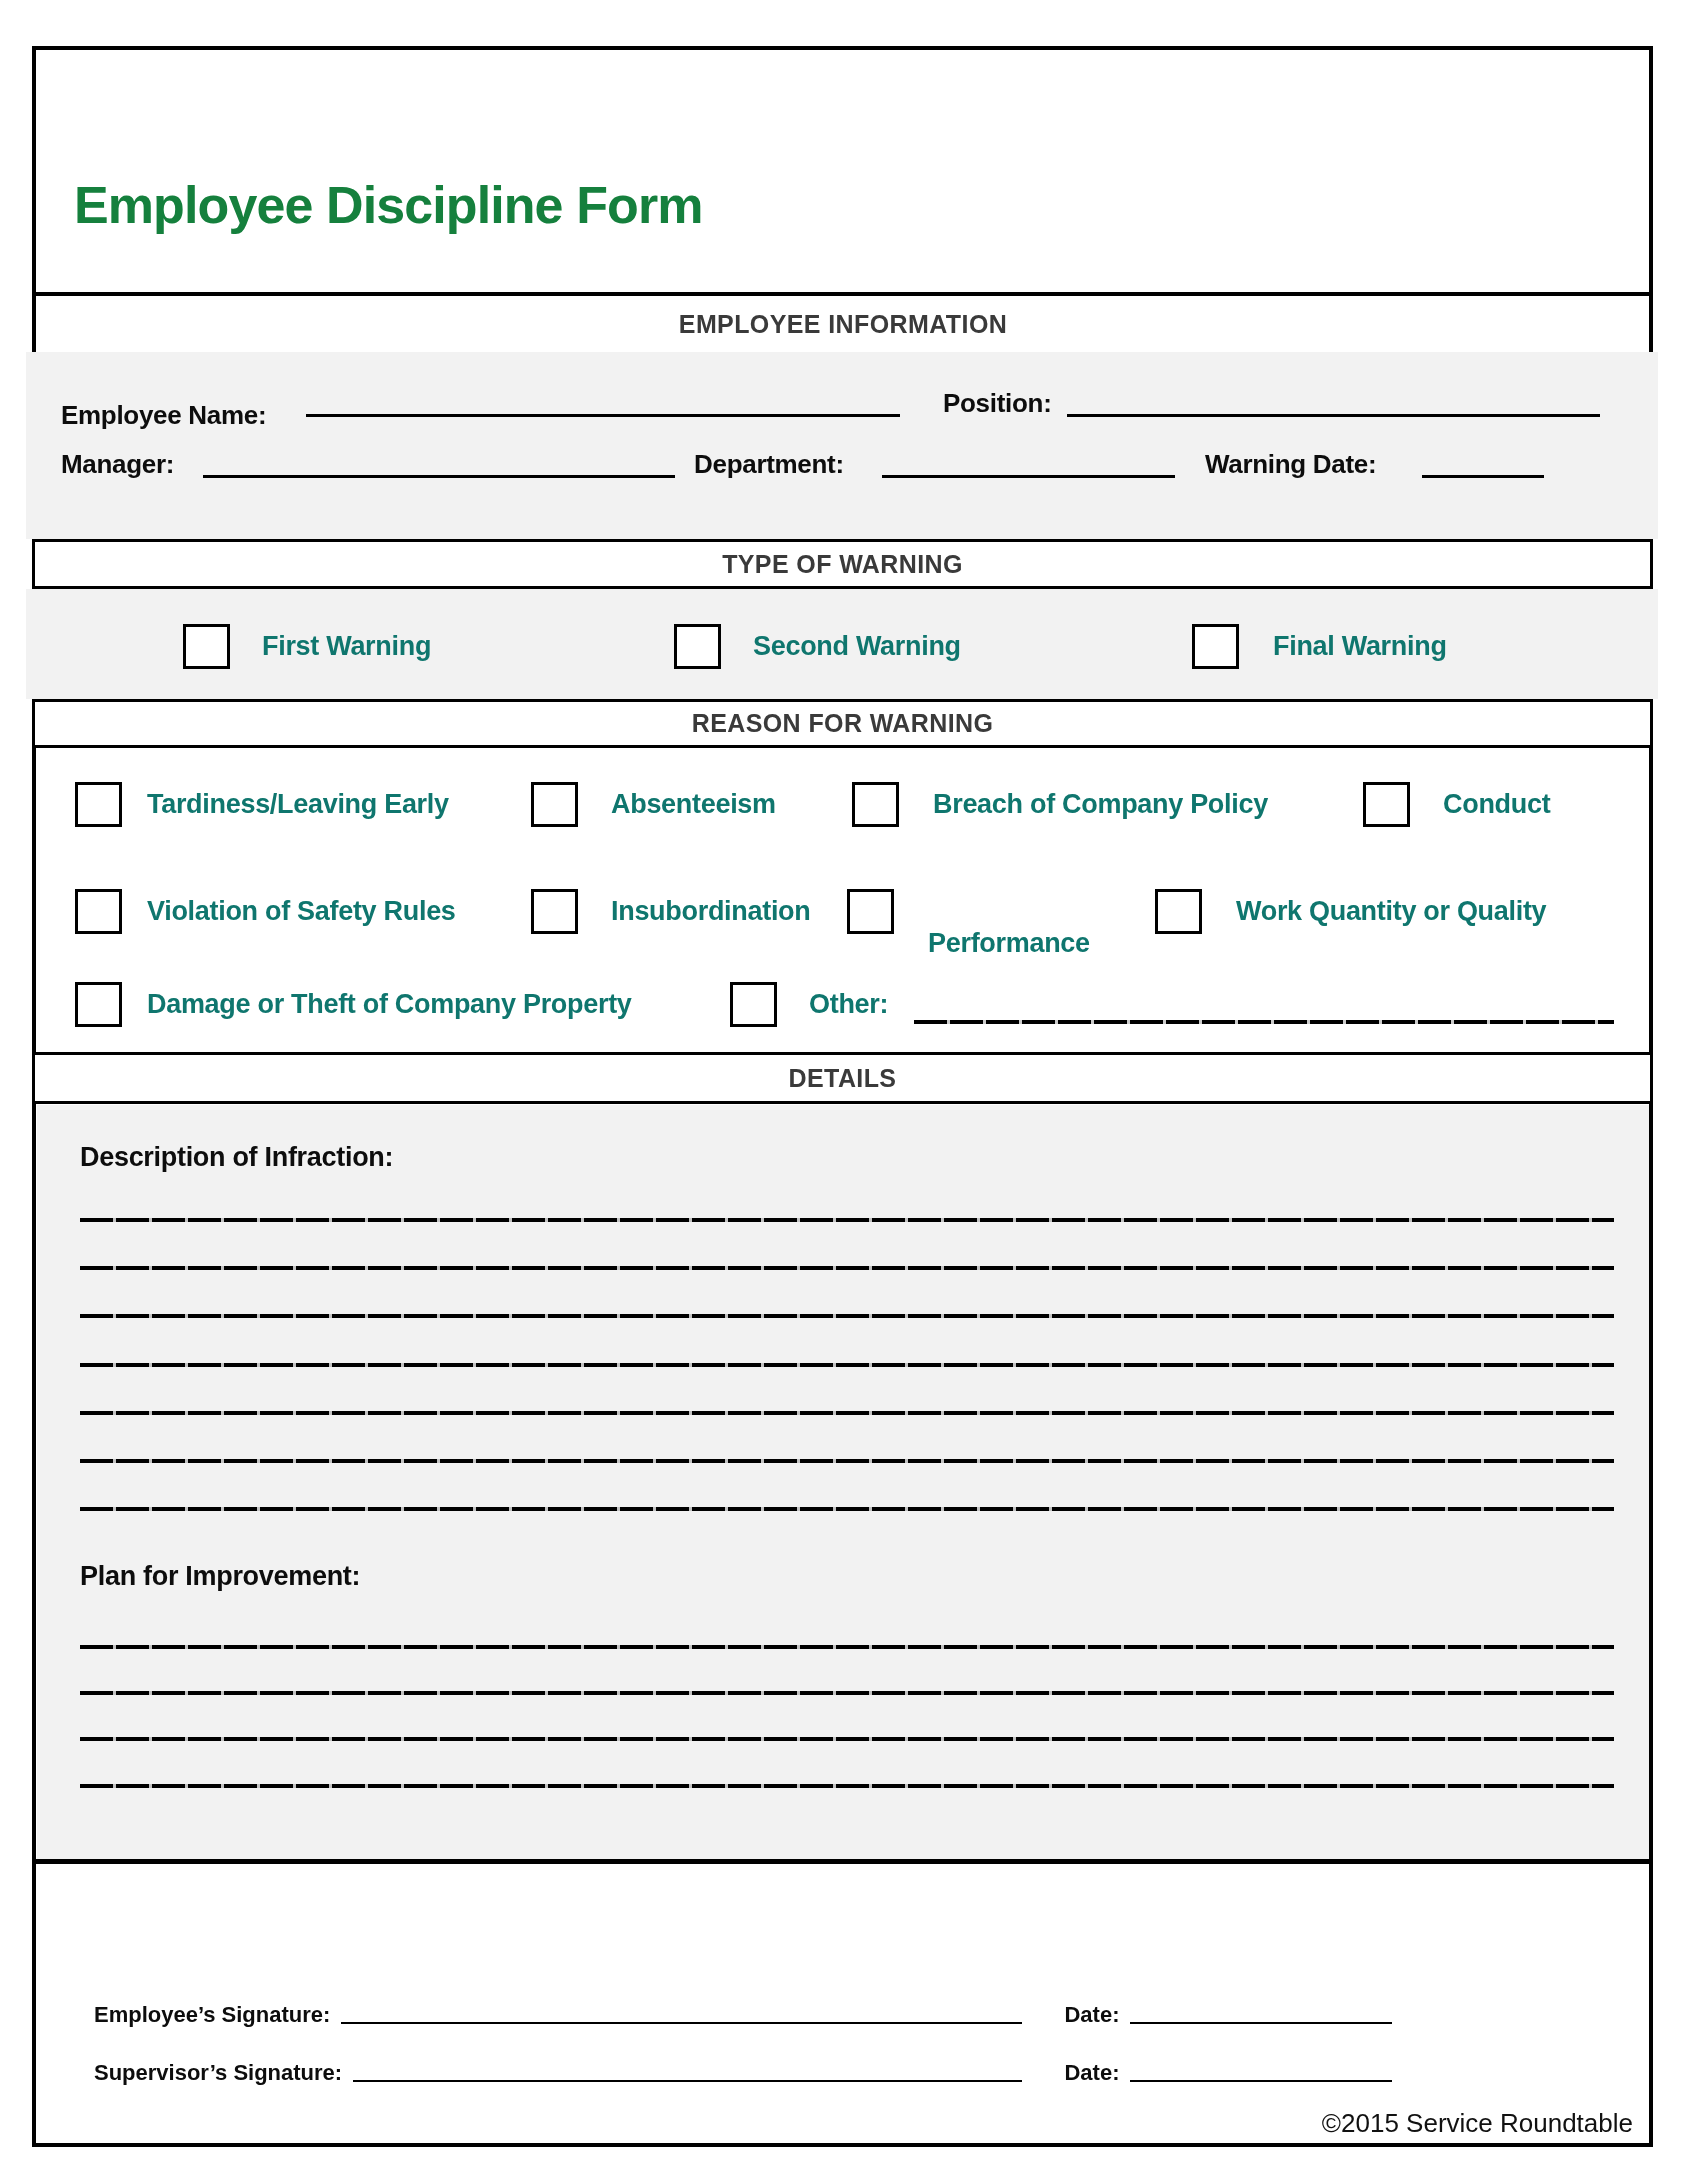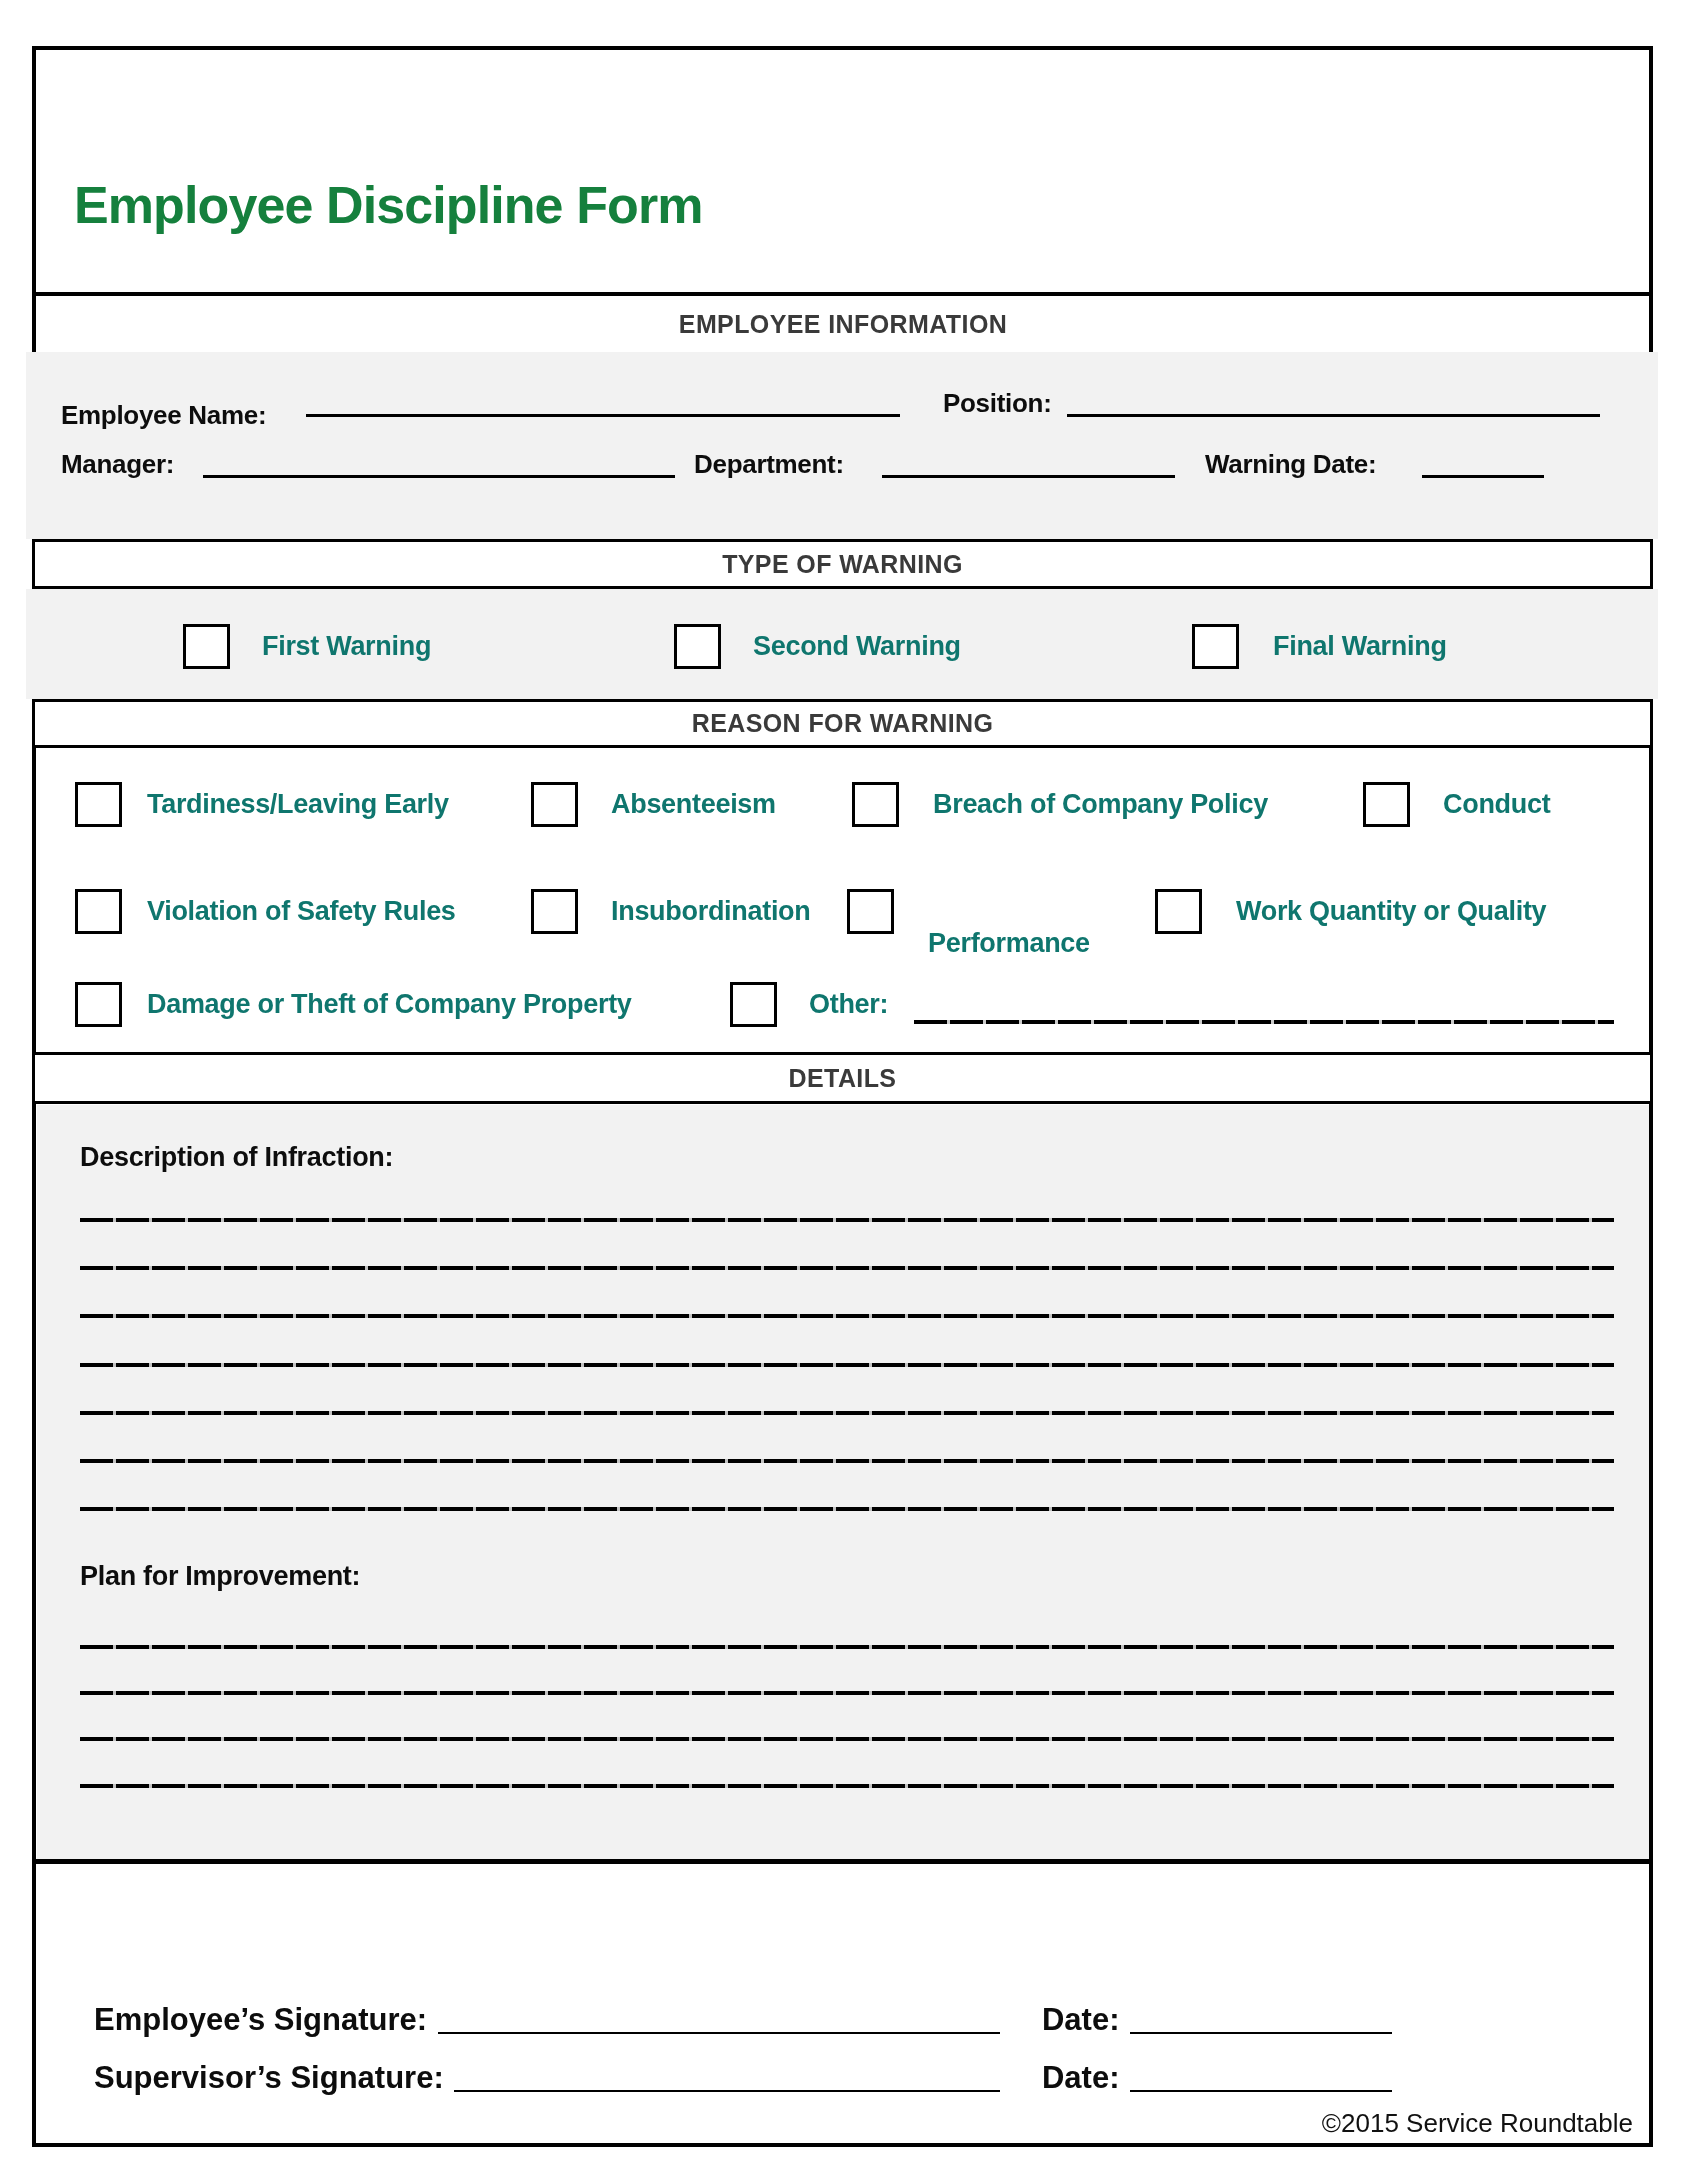"Employee’s Signature:" .sigrow { font-size: 31px -> 22px }
